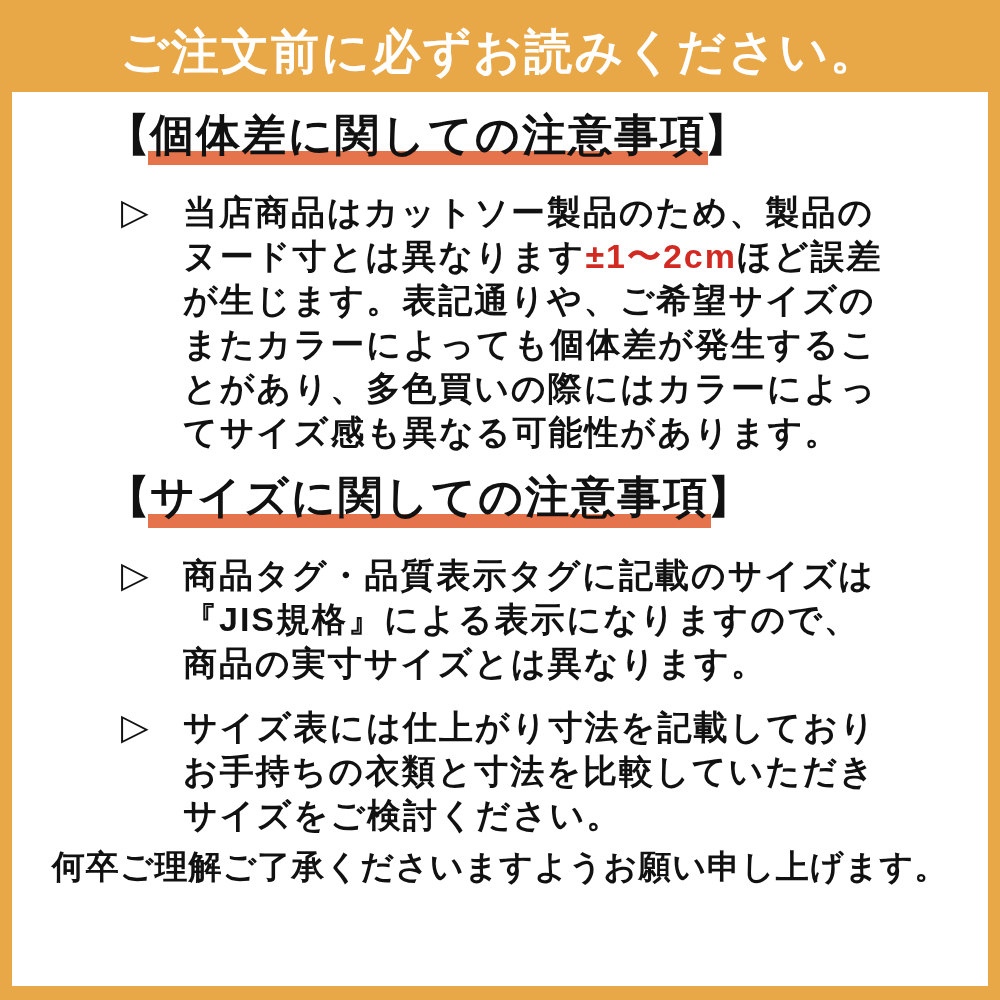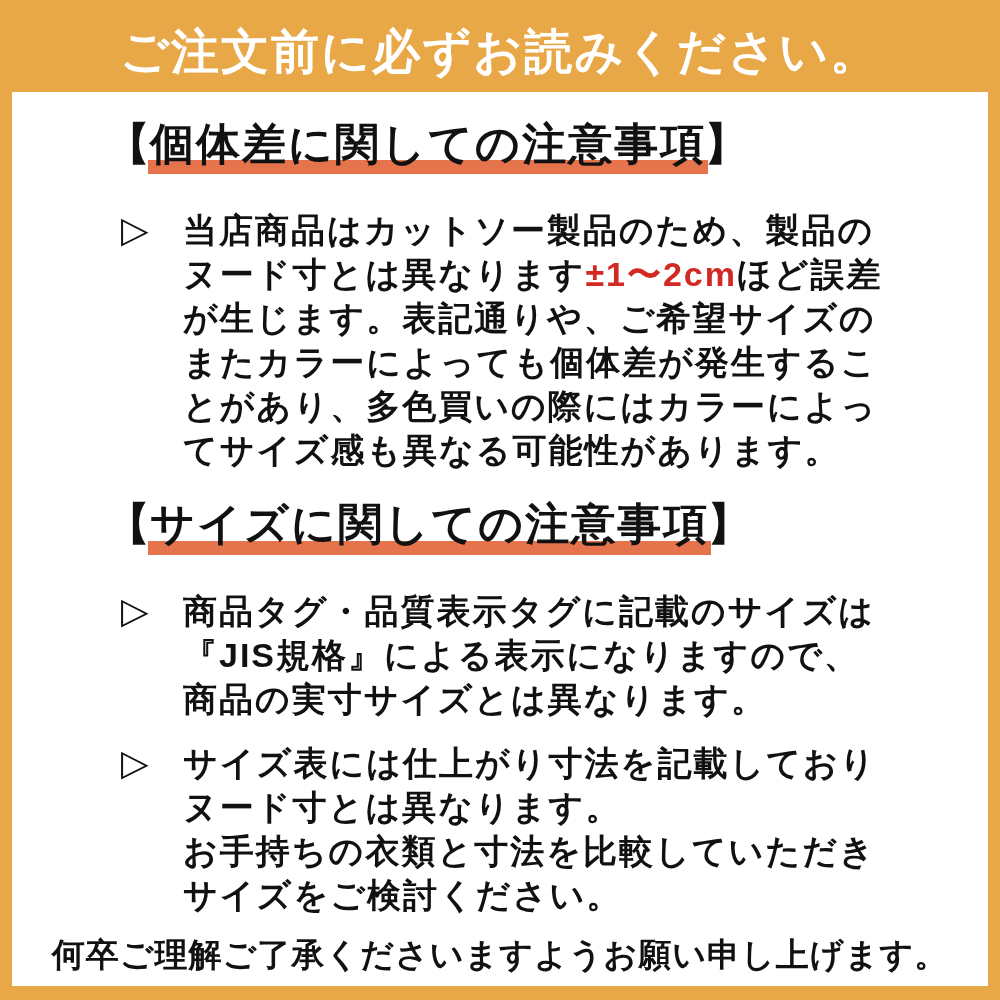"個体差に関しての注意事項" .heading .hl { margin: 12px -4px -> 3px -4px }
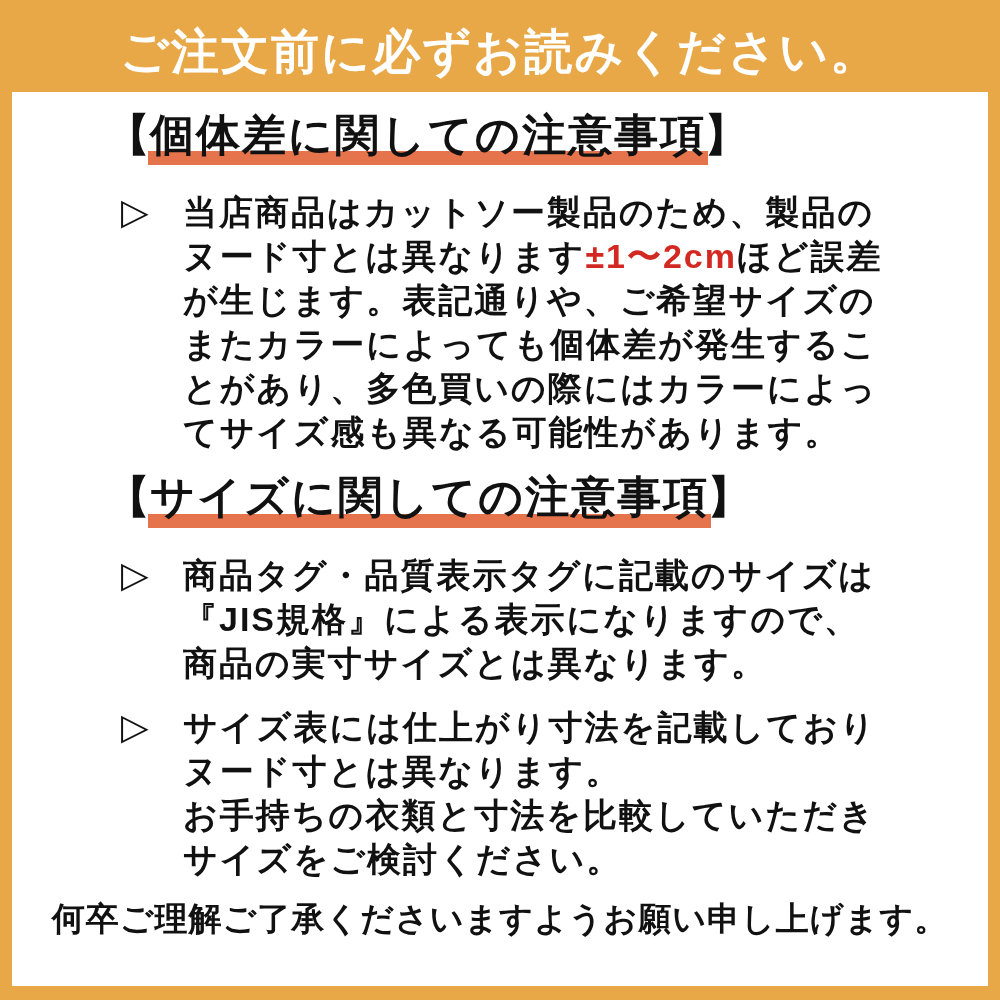"ヌード寸とは異なります。" div { html: <div>ヌード寸とは異なります。</div> -> none }
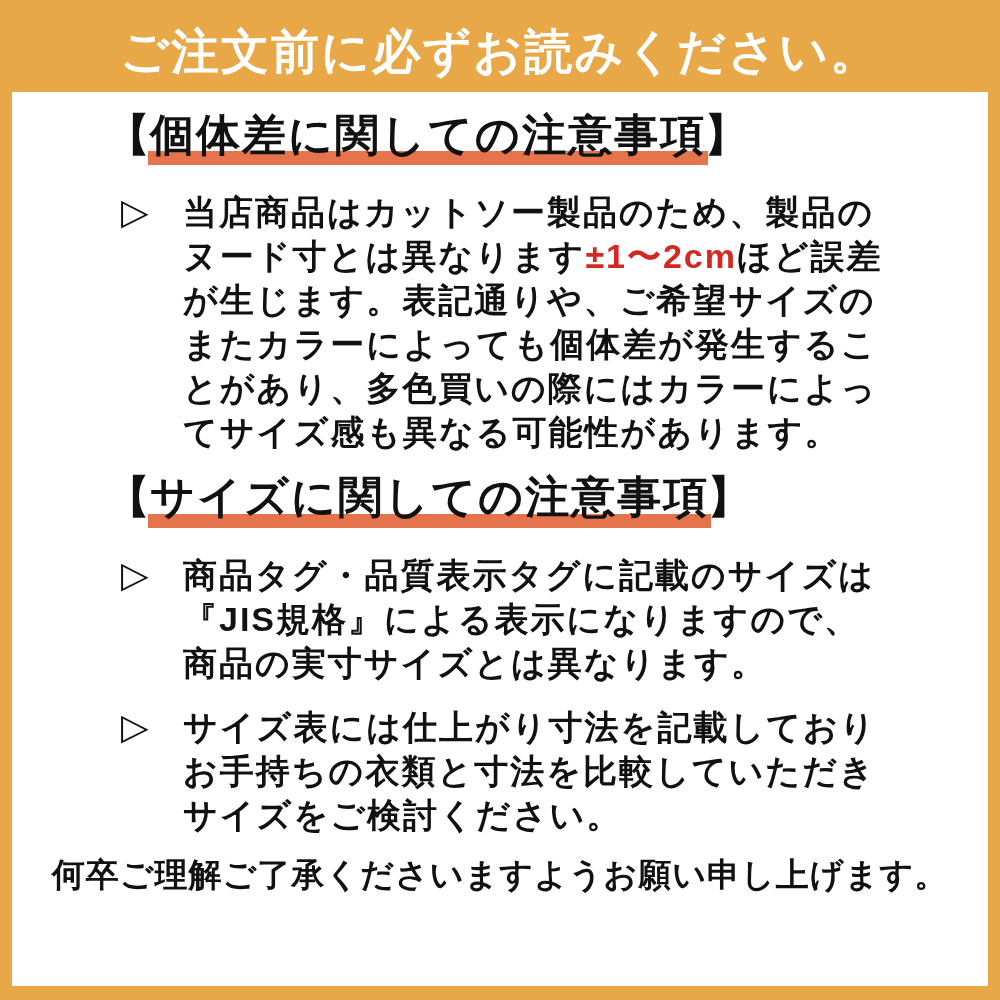"何卒ご理解ご了承くださいますようお願い申し上げます。" .footer-note { margin-top: 16px -> 8px }
